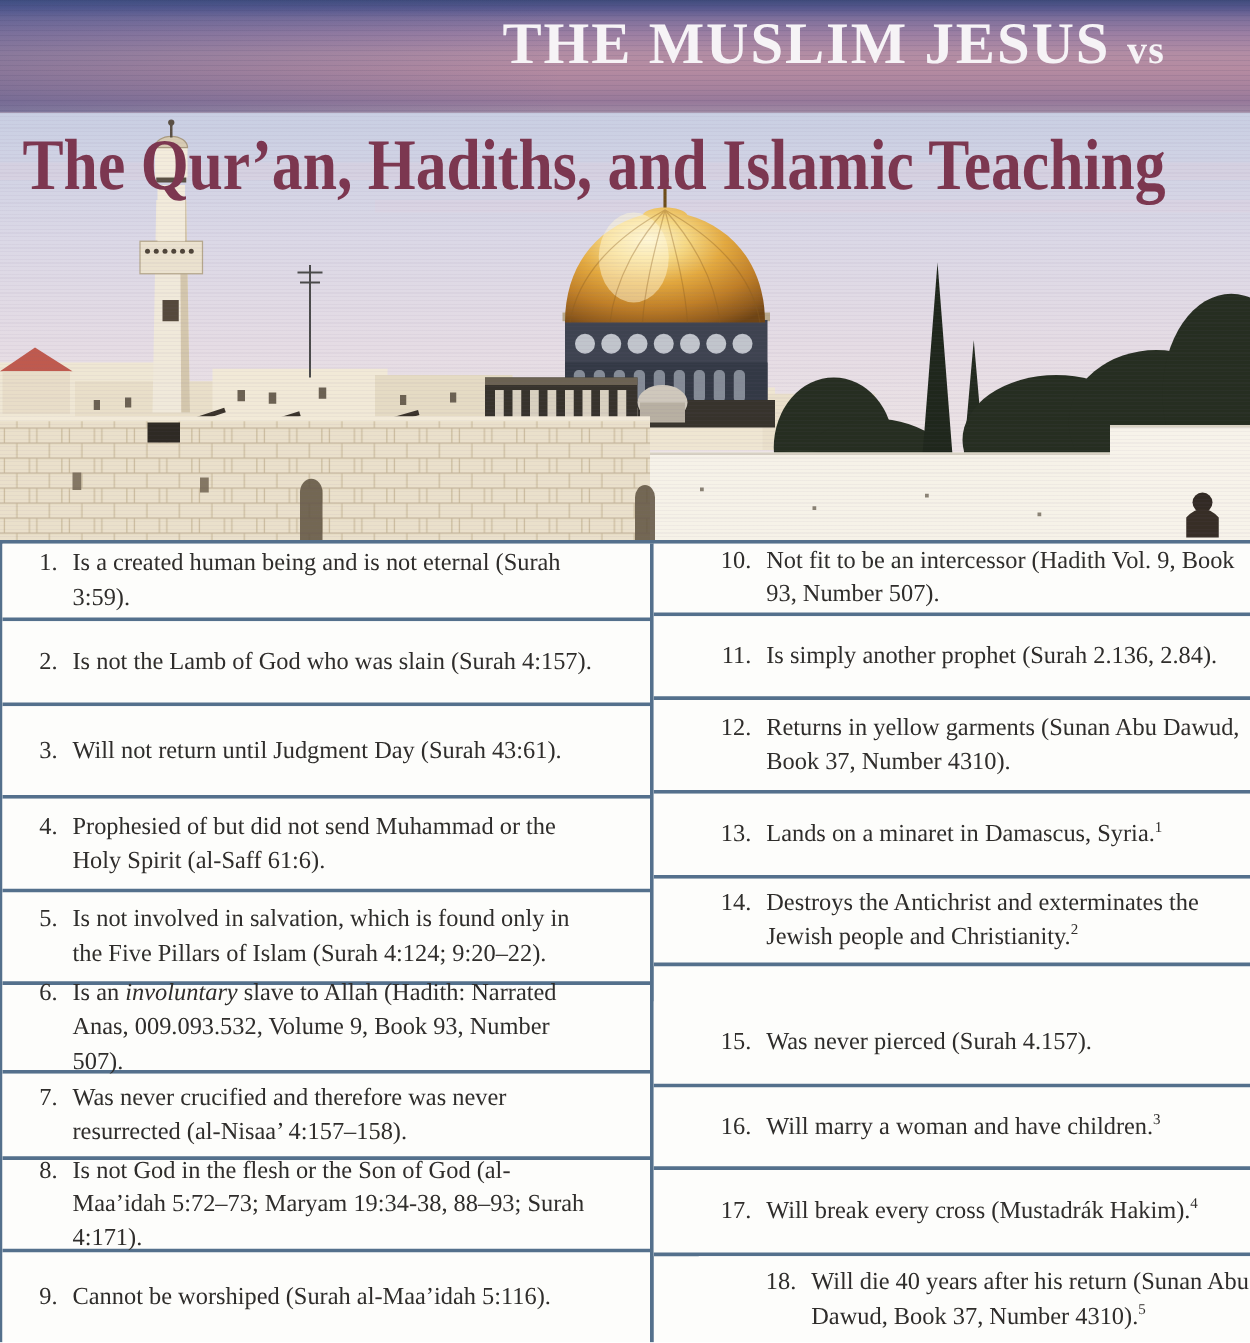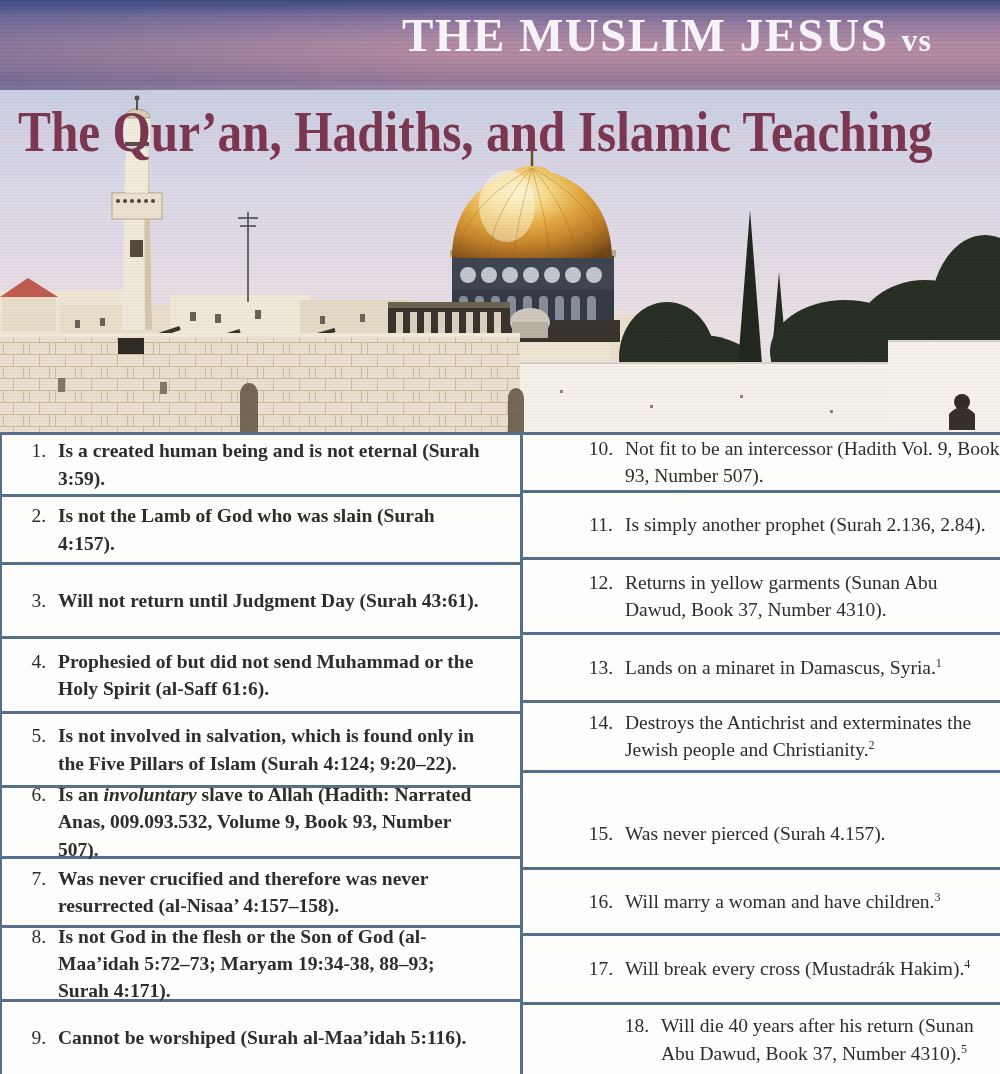"Is a created human being" .col.left .txt { font-weight: bold -> none }
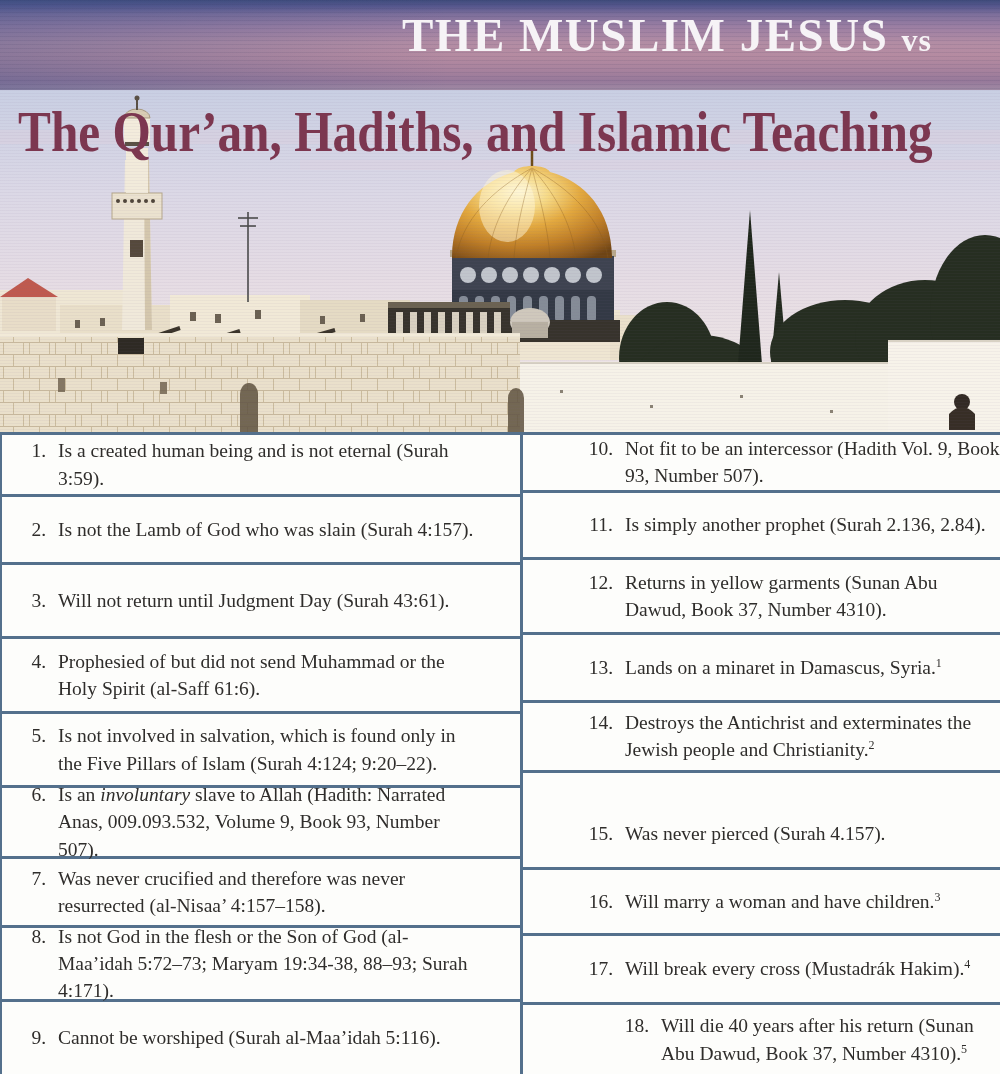"10." .col.right .cellin { padding-left: 56px -> 44px }
